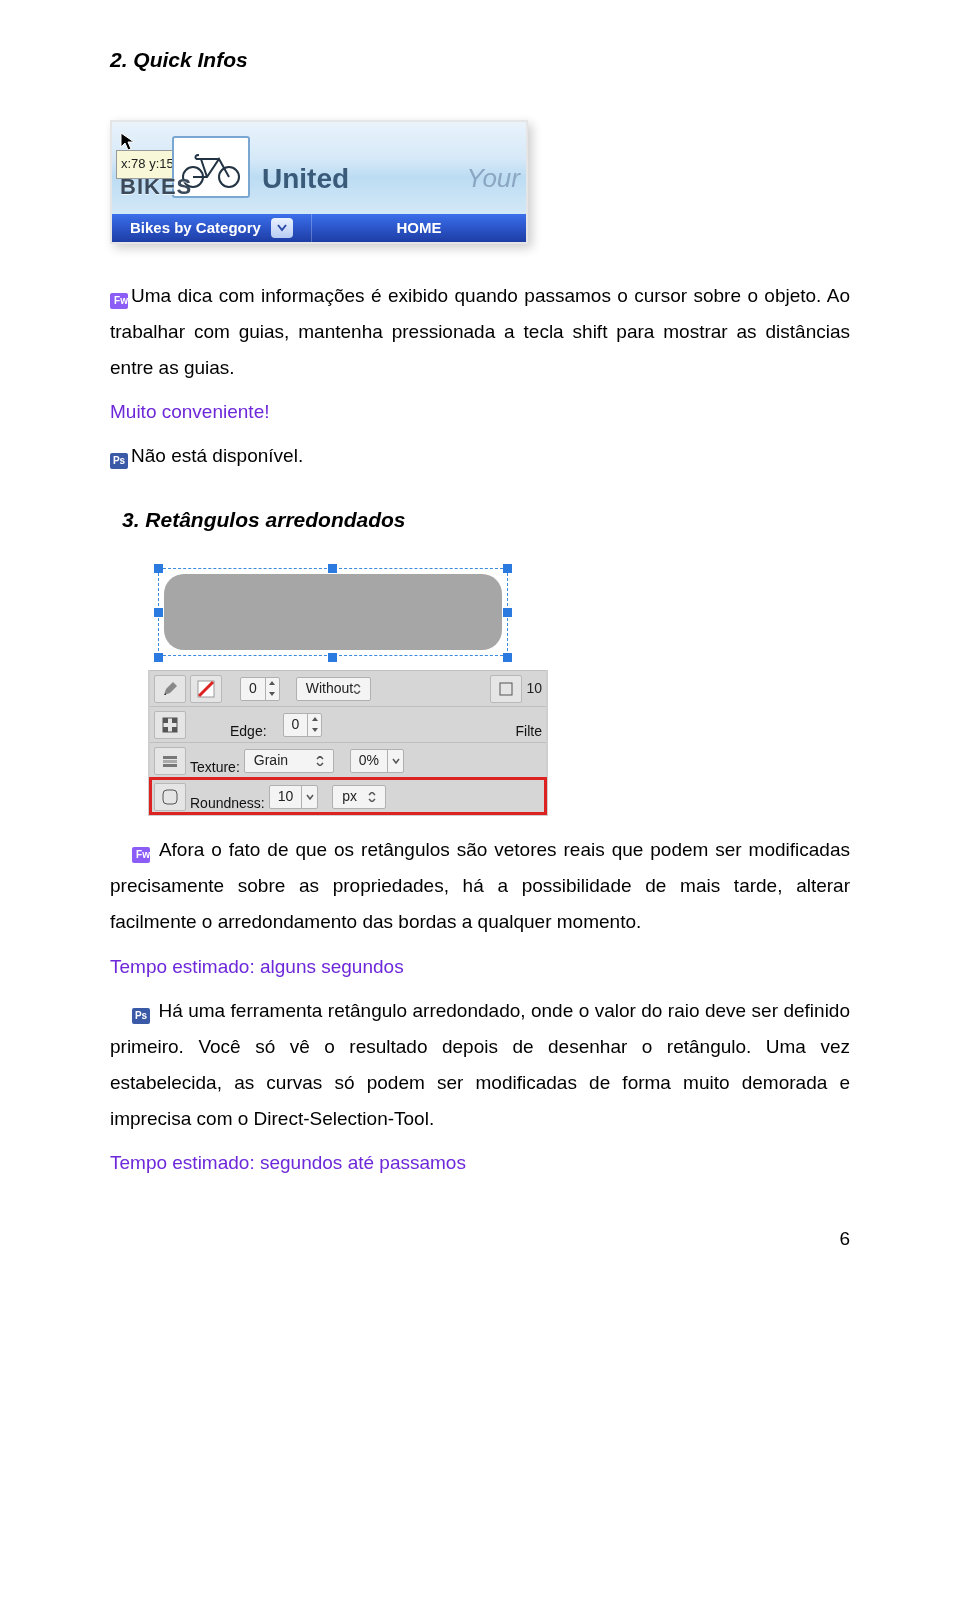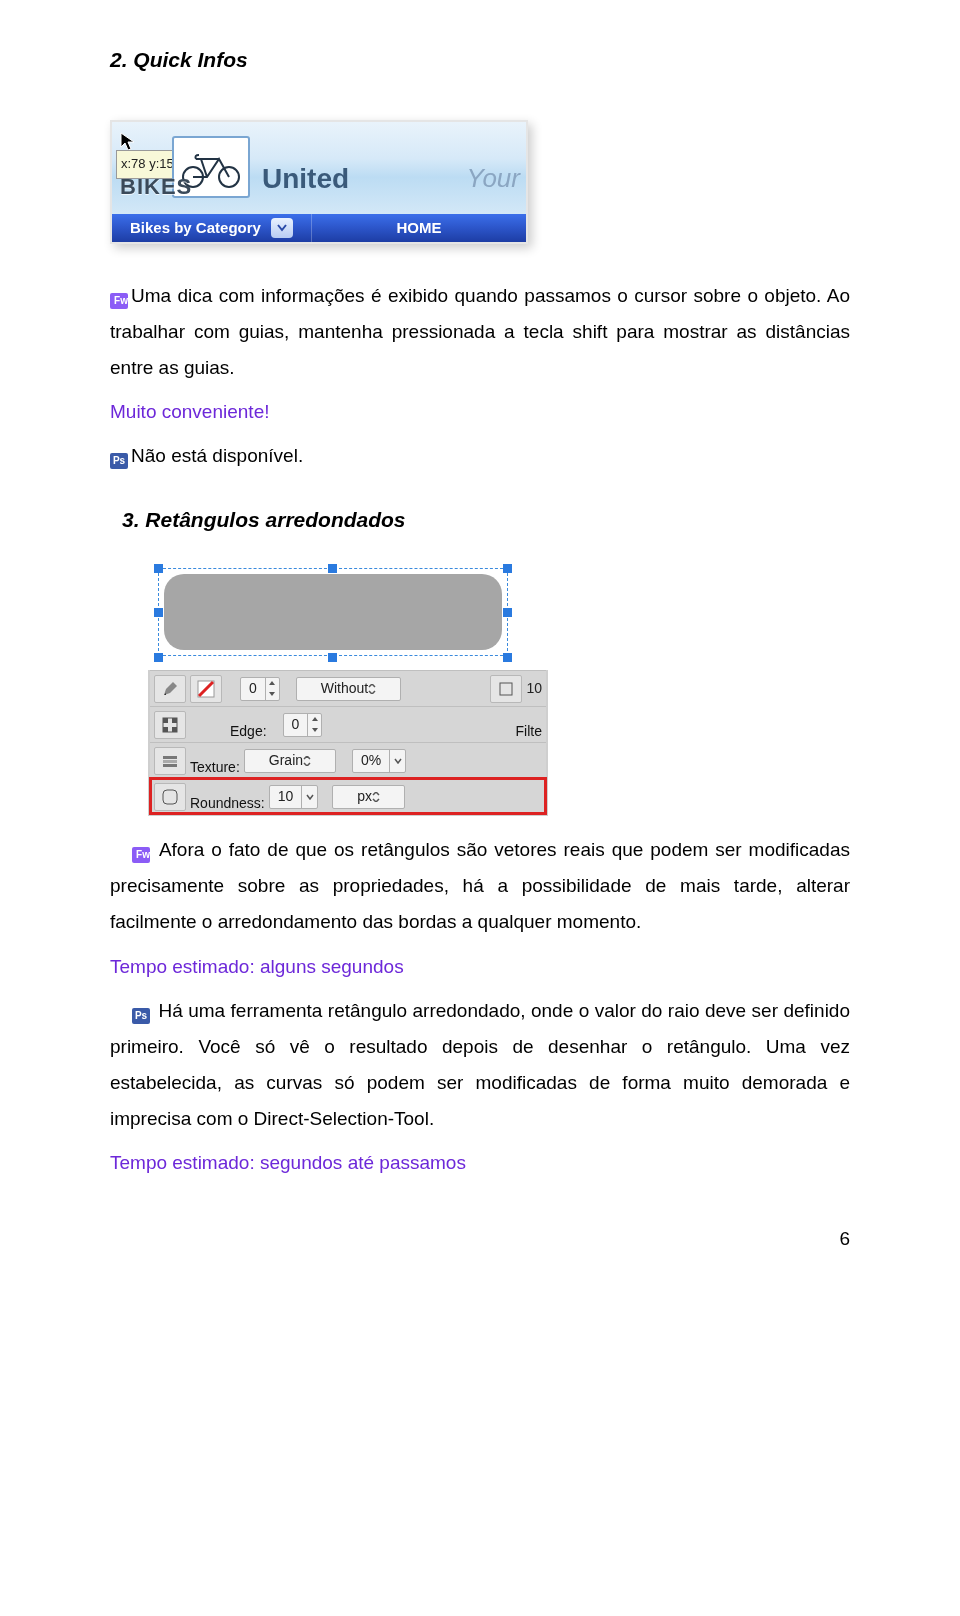"Without" .sel-field { padding: 0 24px -> 0 9px }
